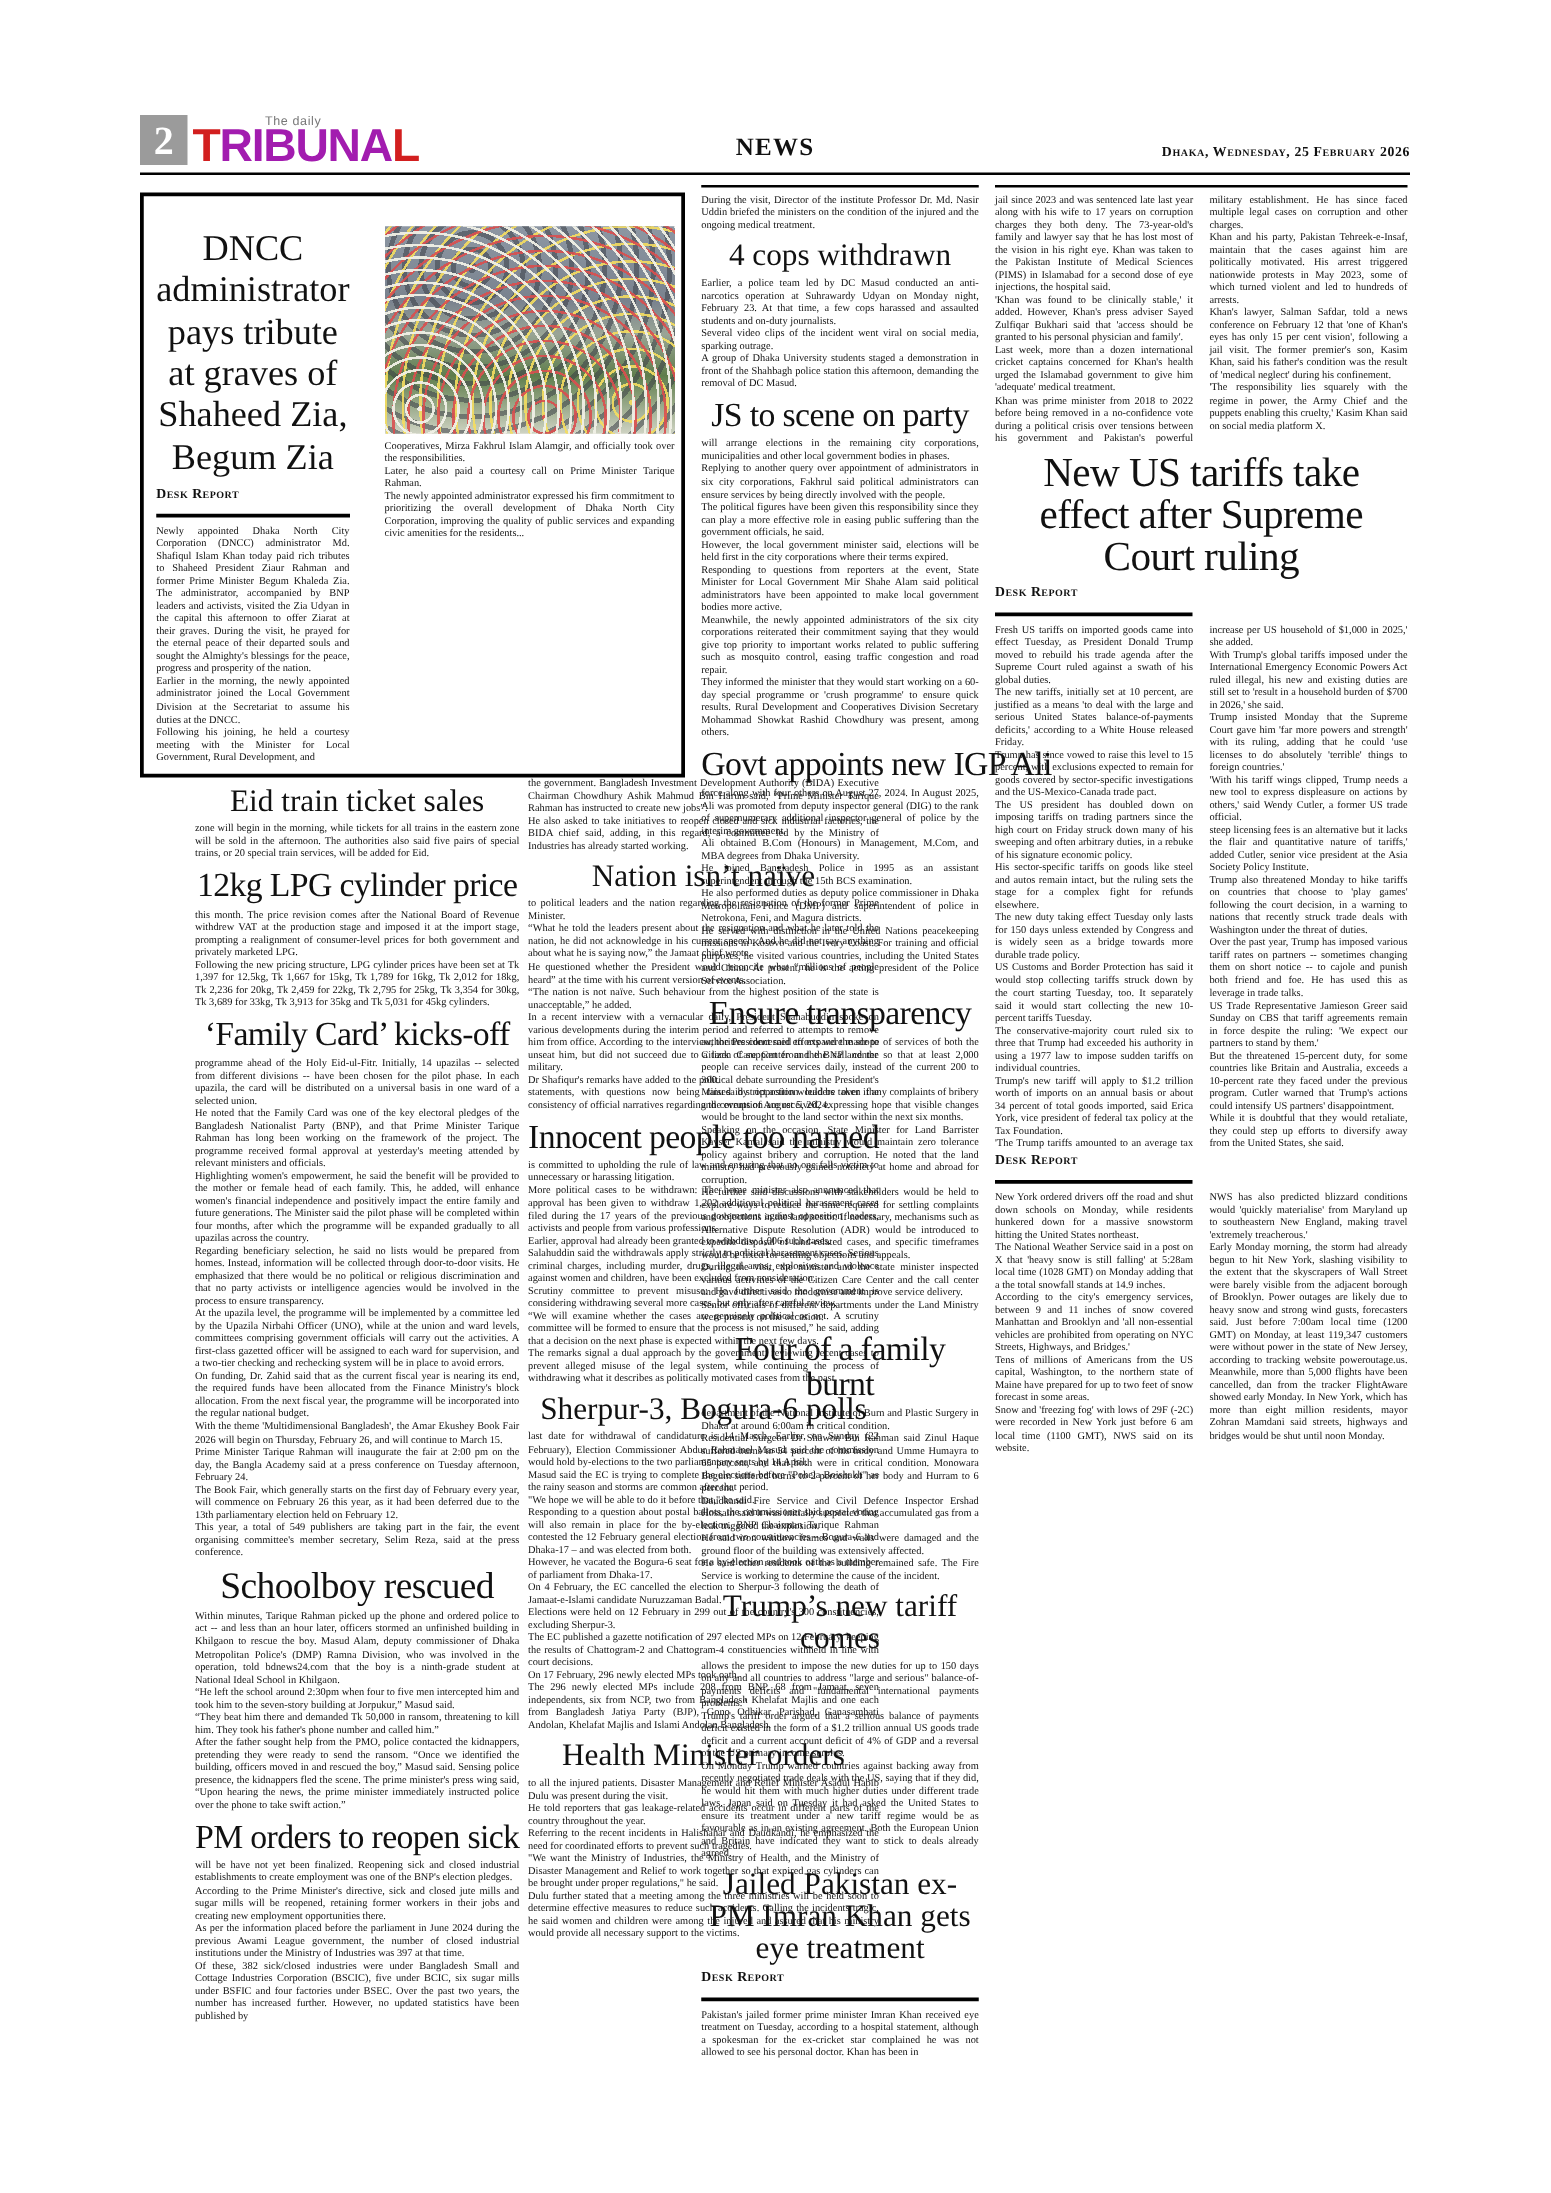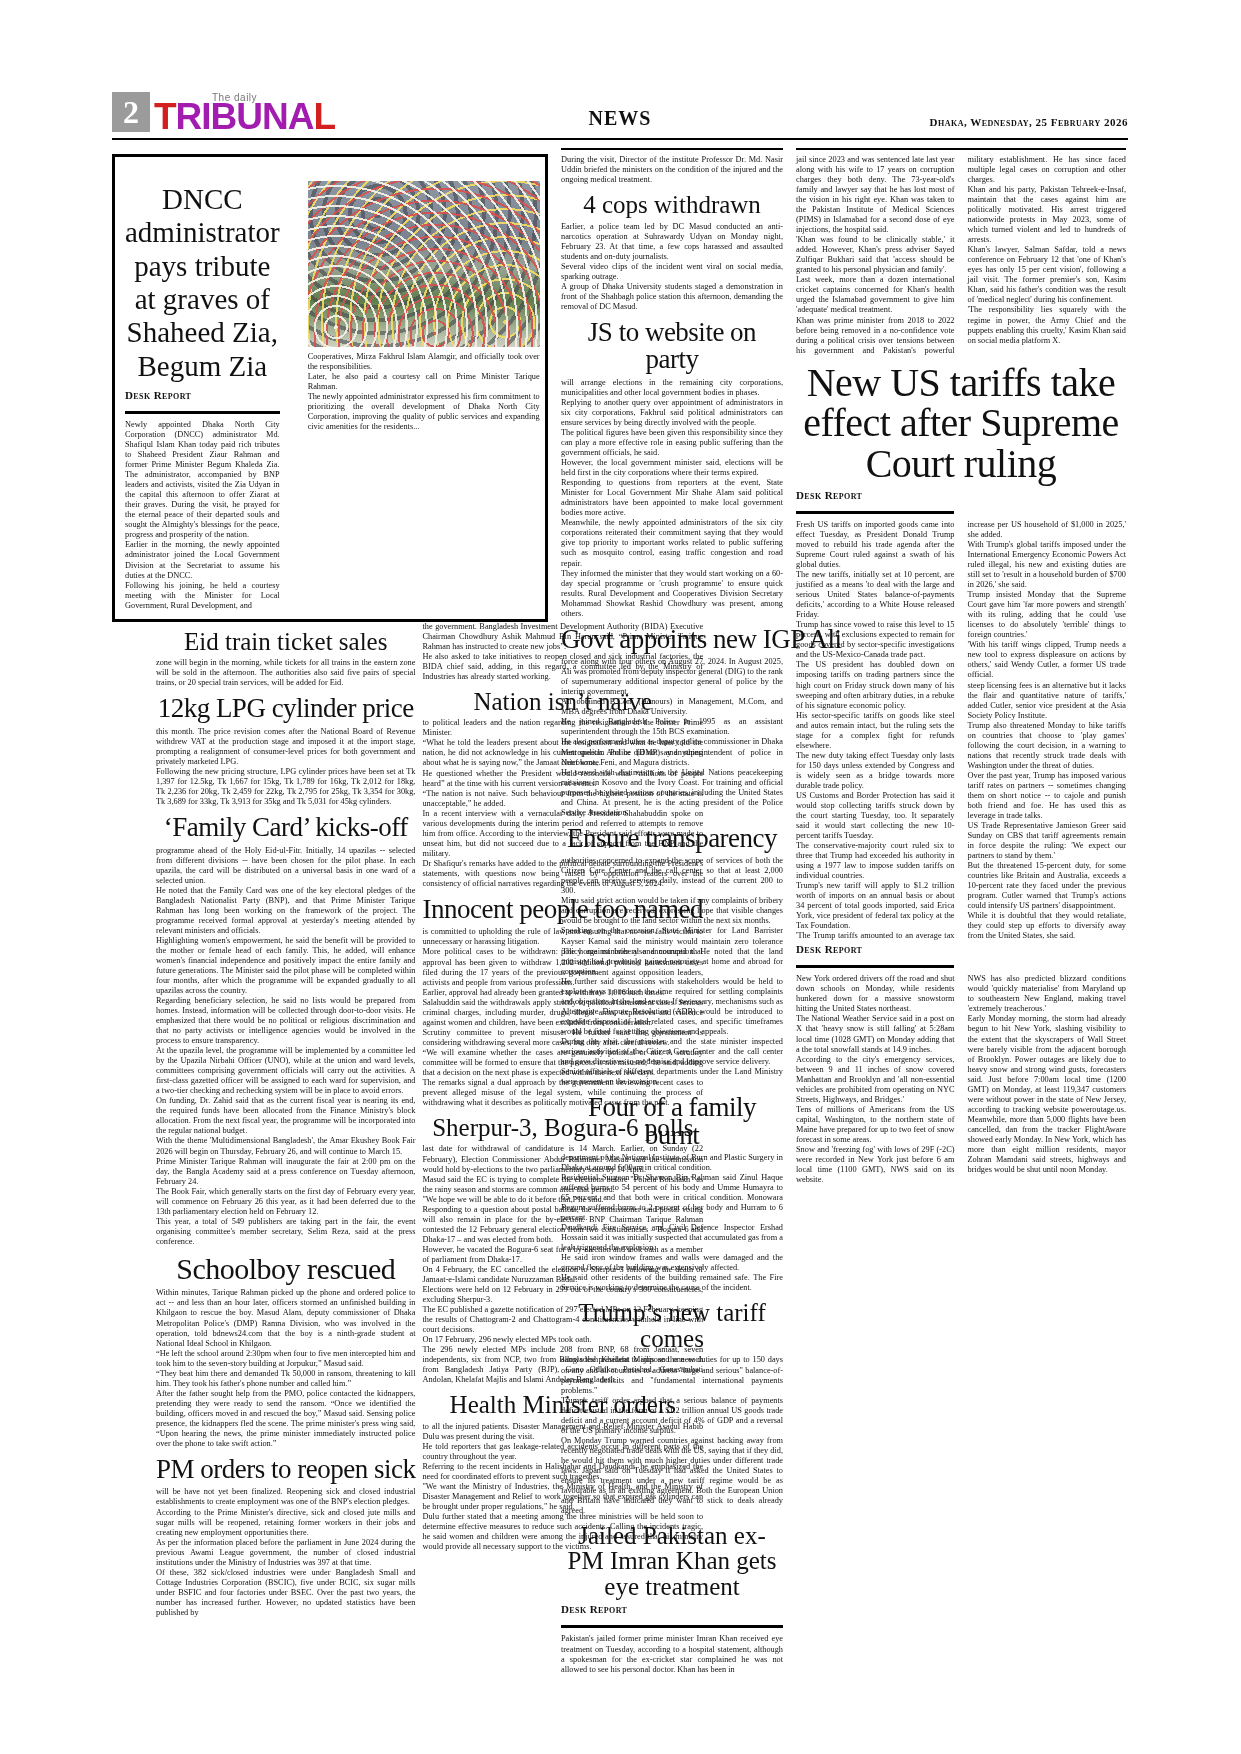"JS to website on party" div.h { text: website -> scene }
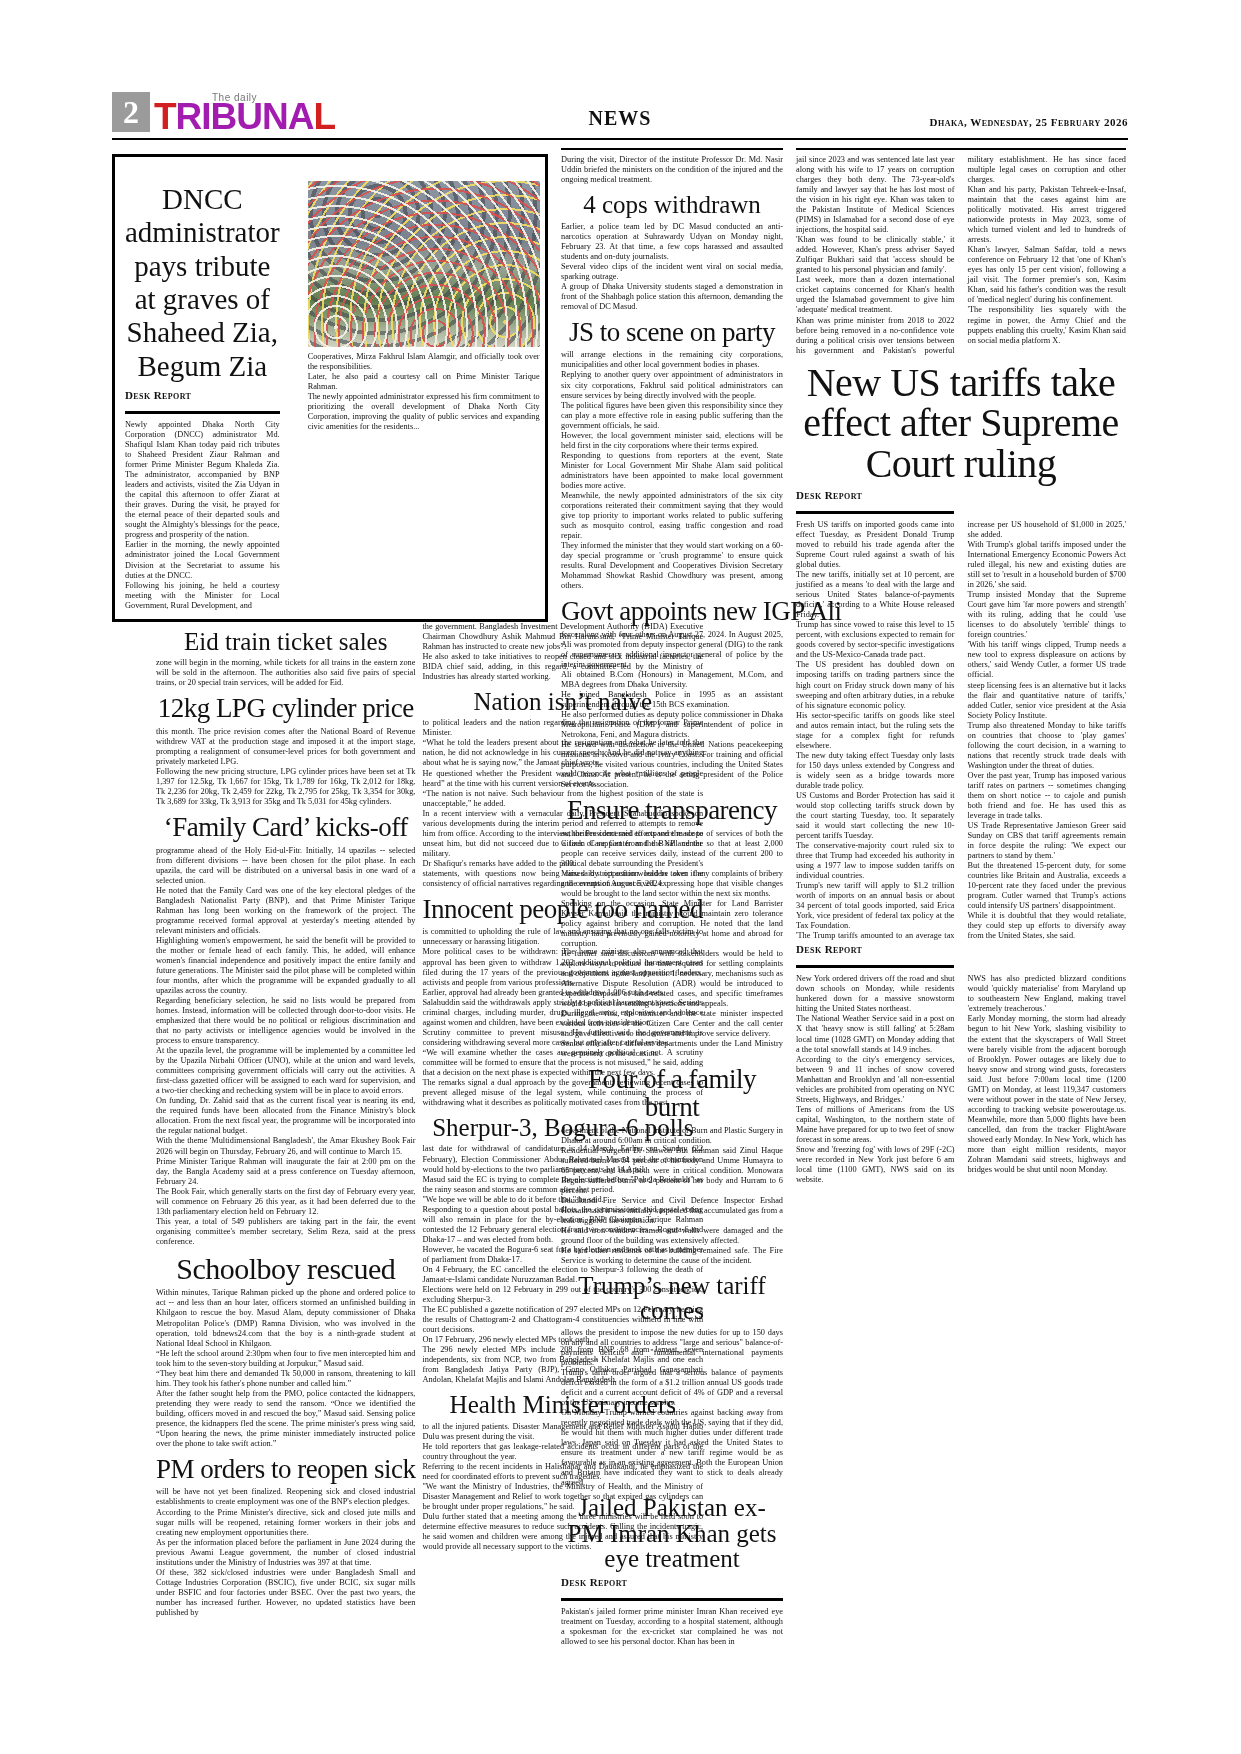"New US tariffs take effect" .h33 { font-size: 40px -> 33px }
